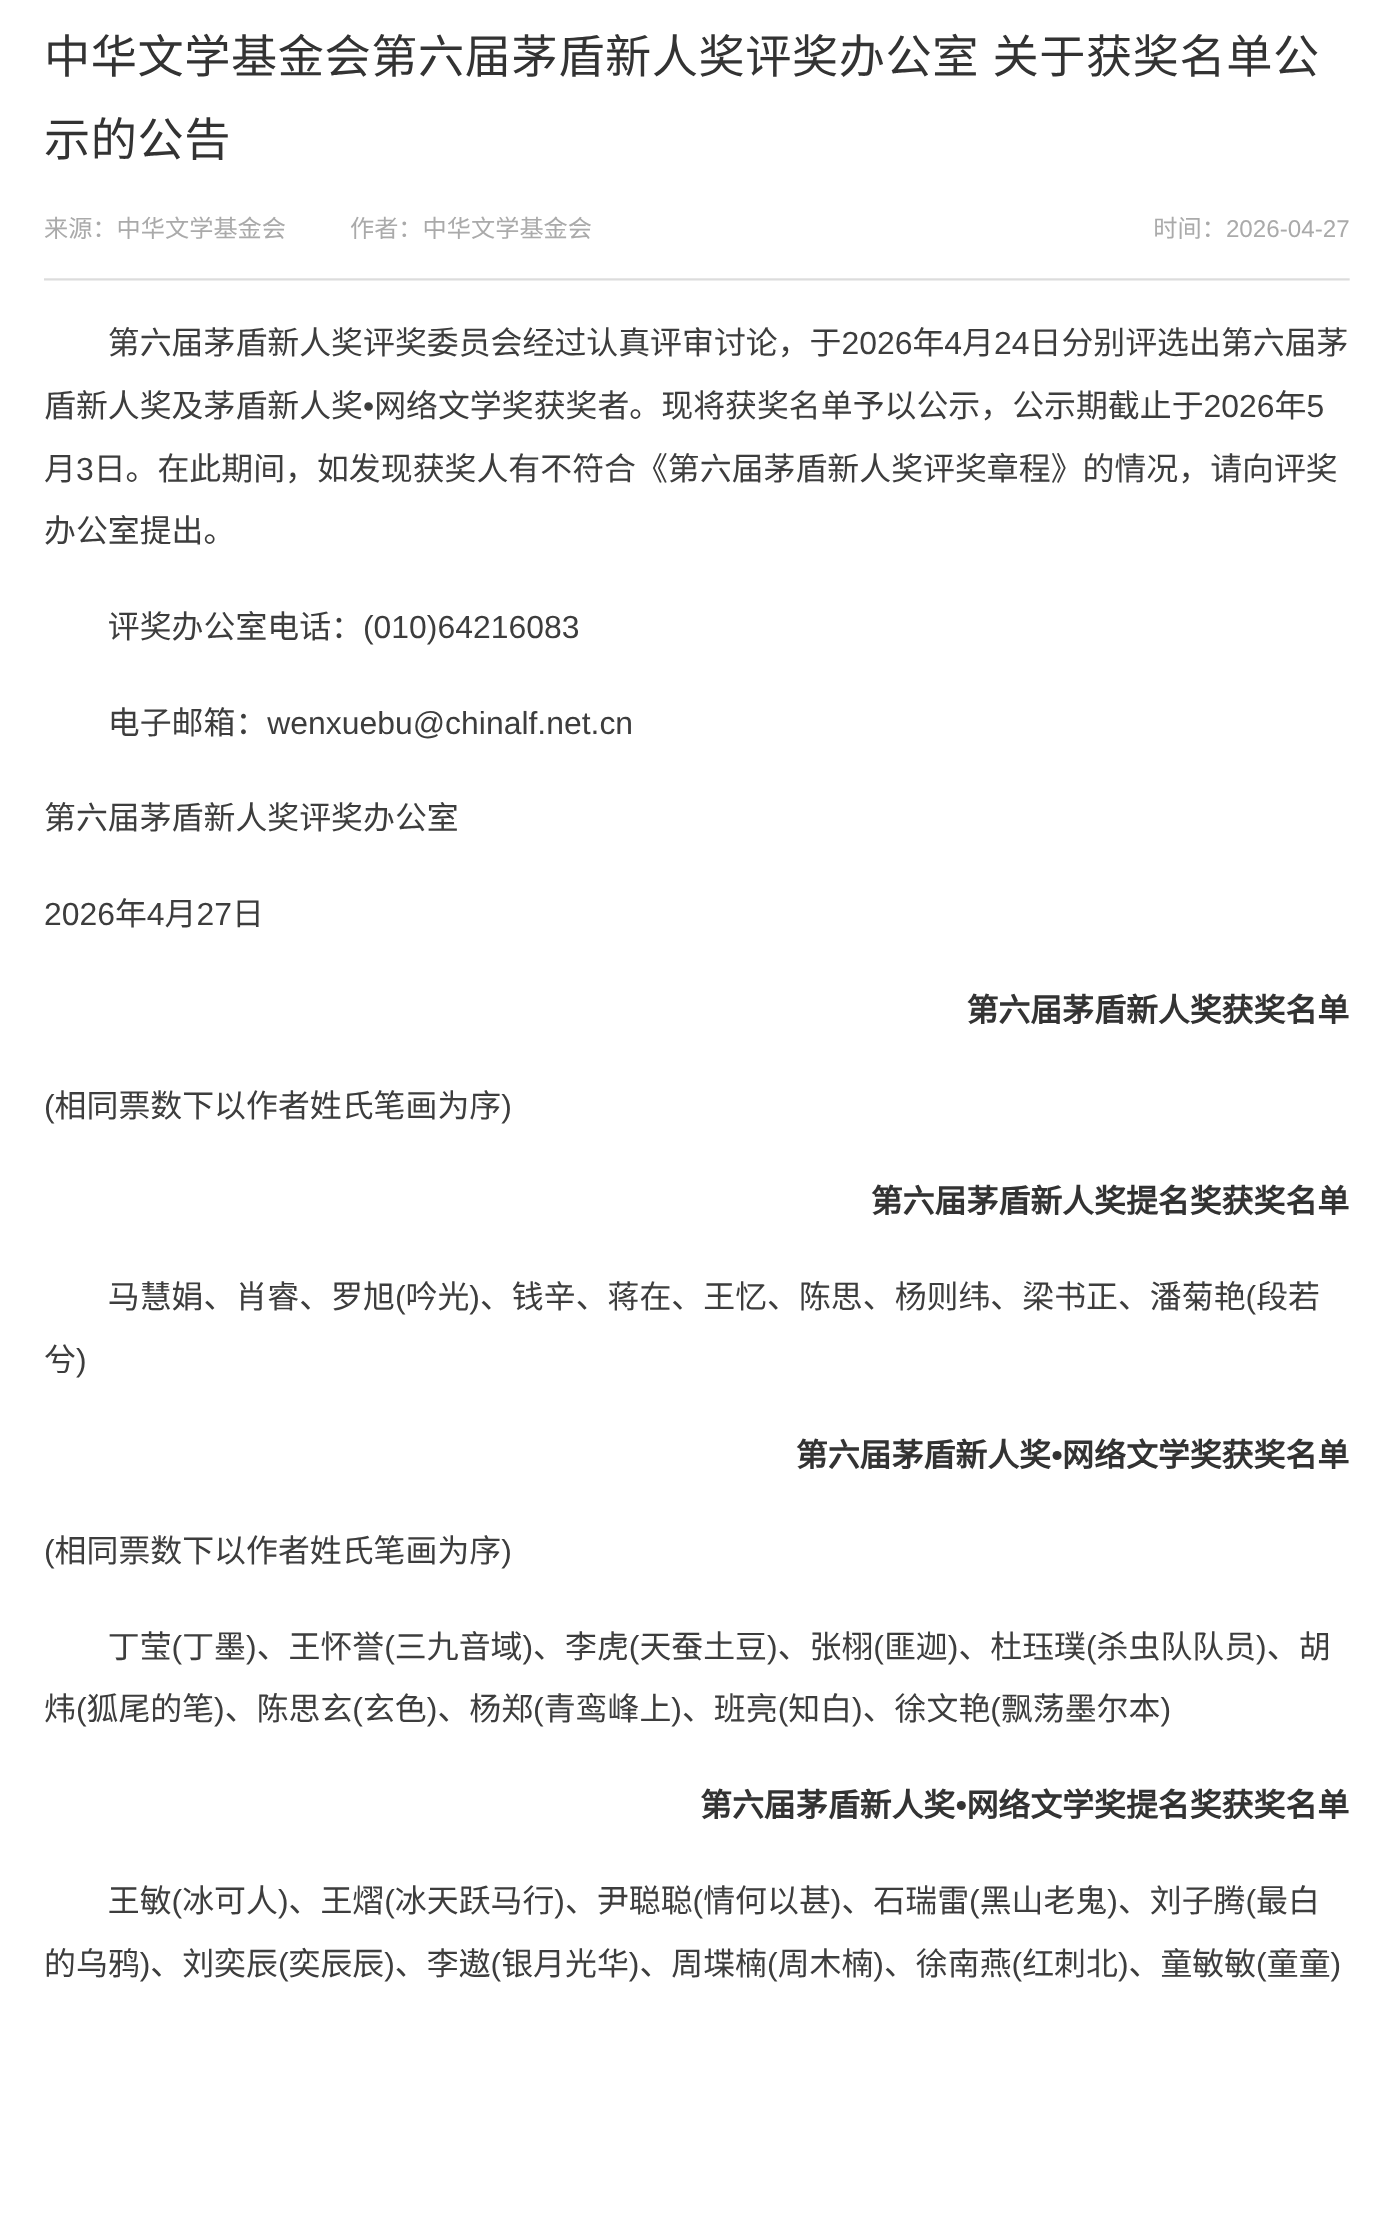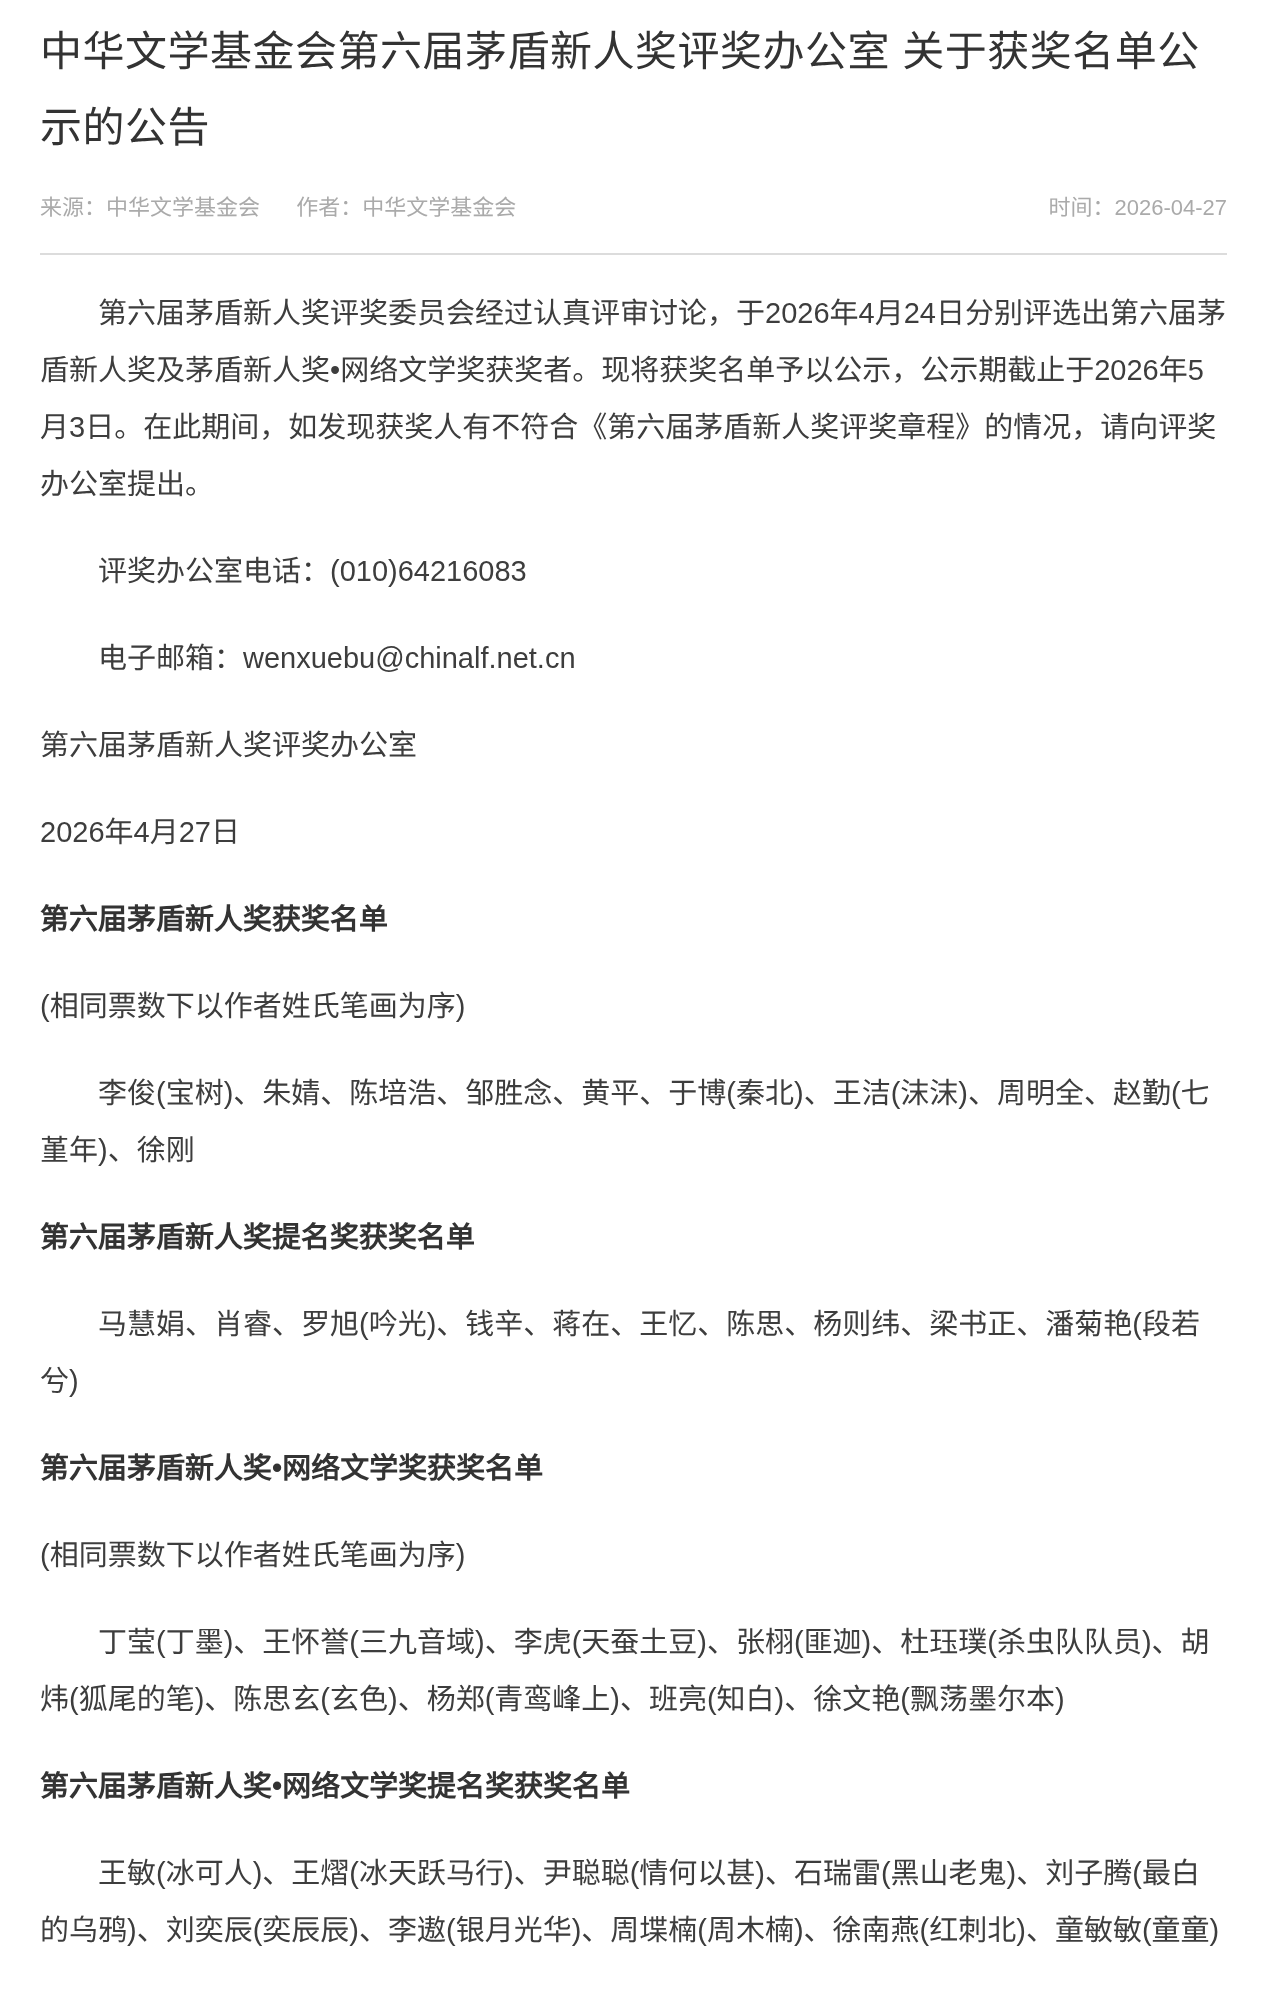"来源：中华文学基金会" .meta-left .meta-item { margin-right: 30px -> 52px }
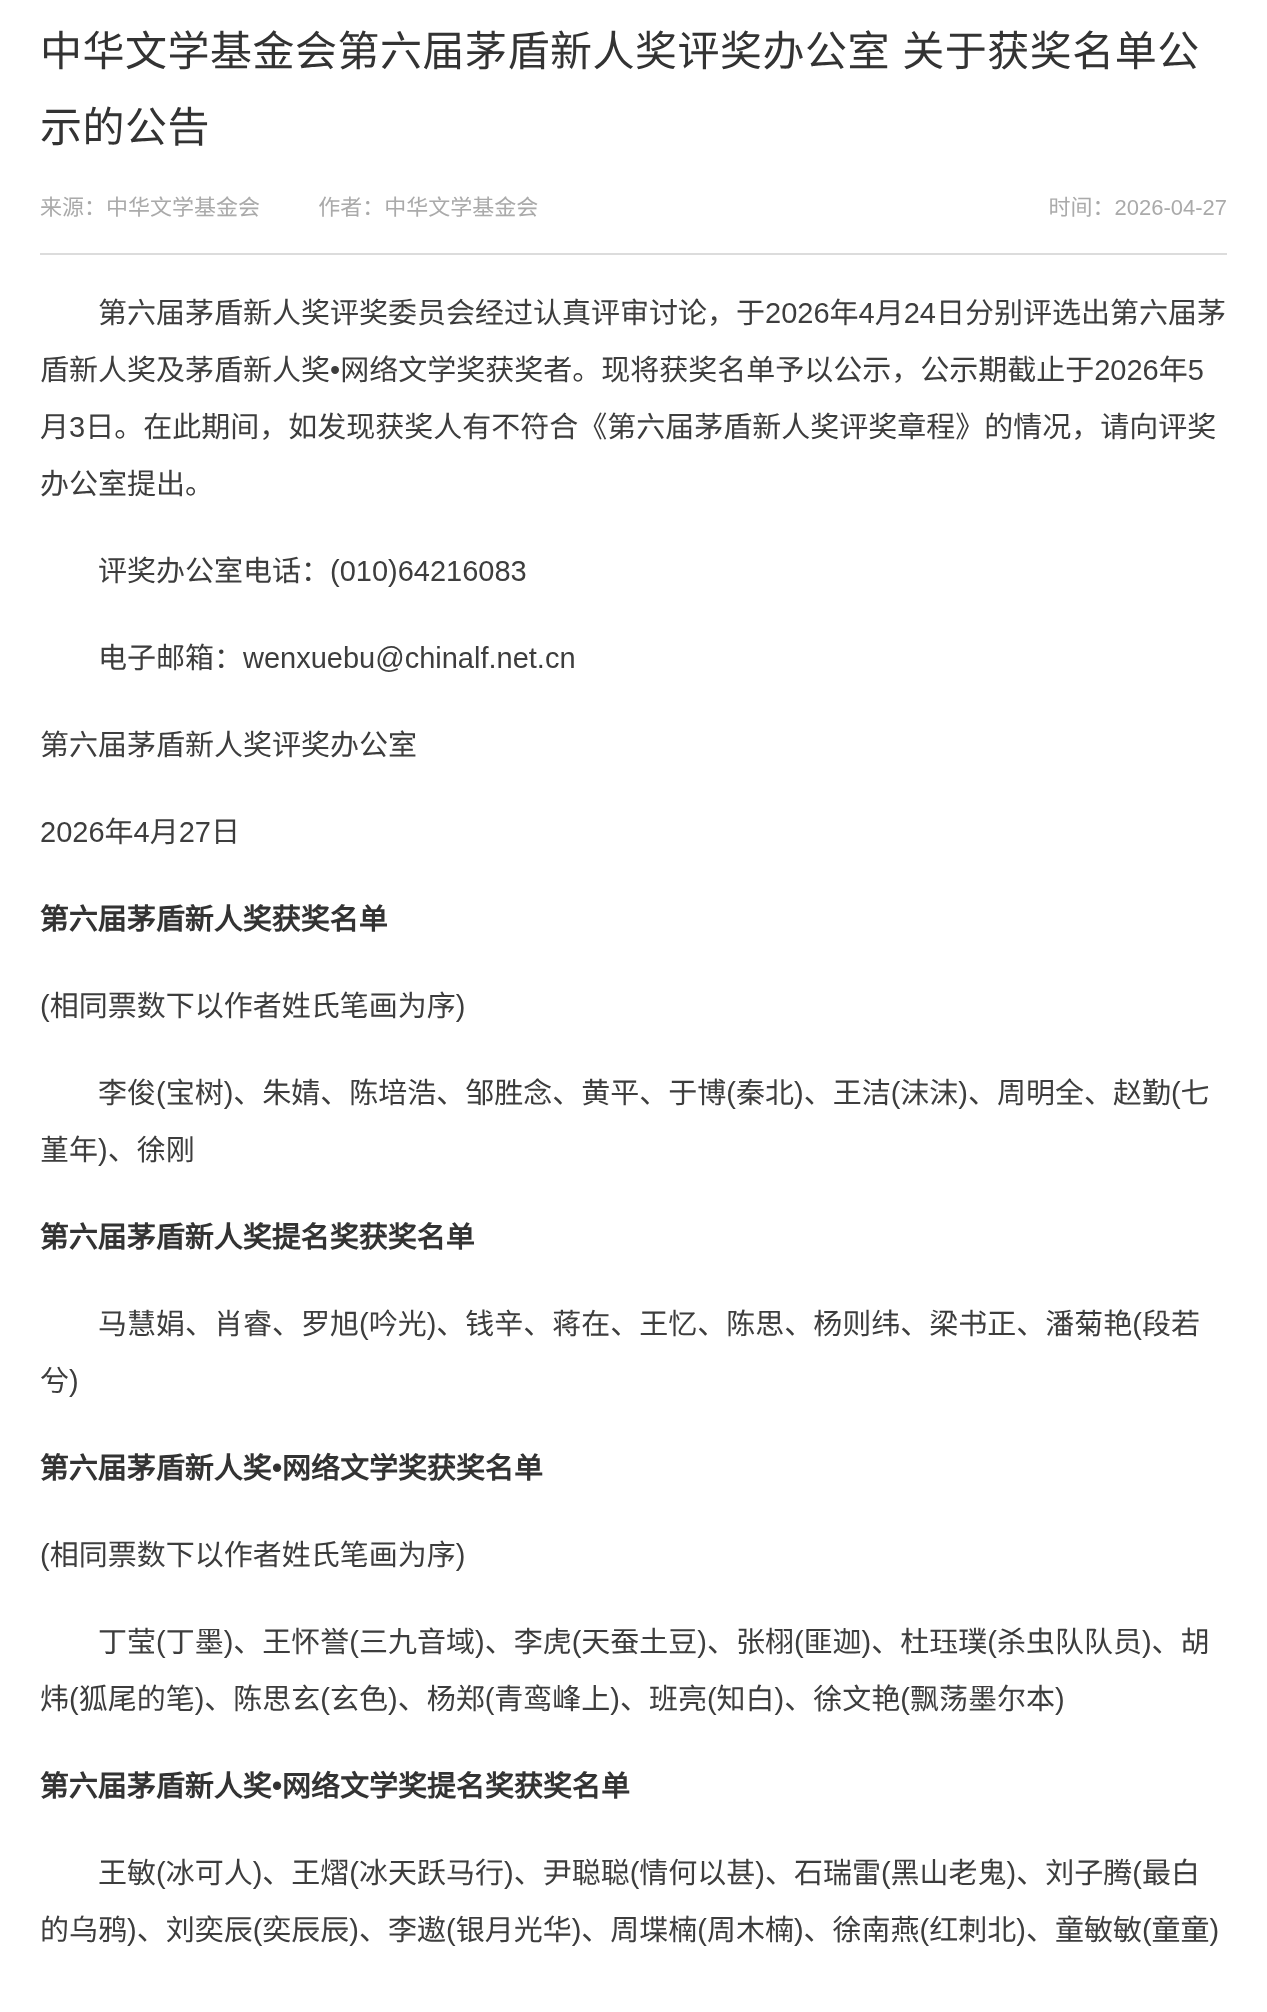"第六届茅盾新人奖获奖名单" .article p.center-bold { text-align: left -> right }
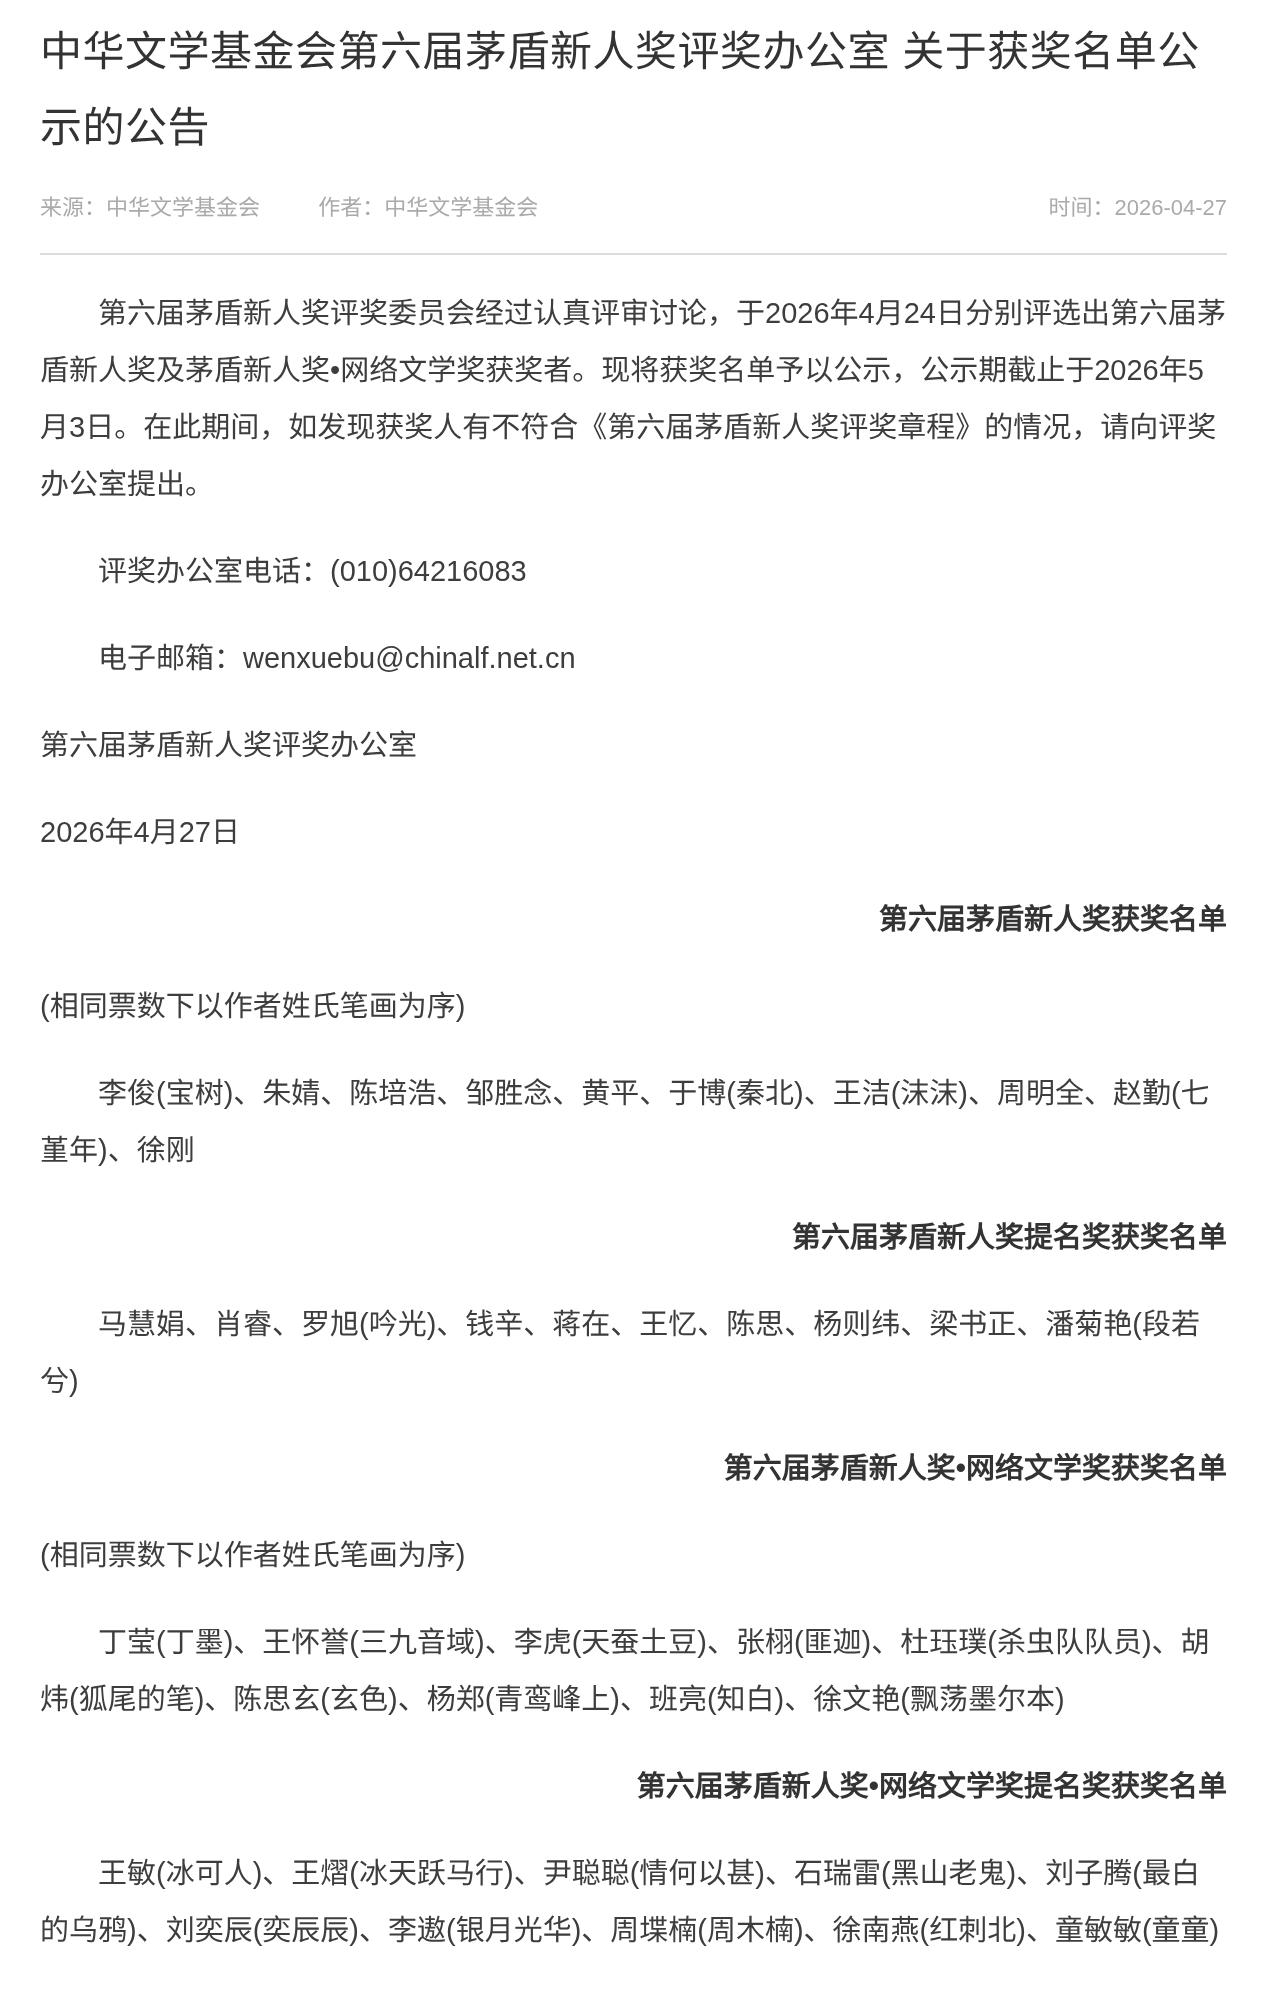"李俊(宝树)、朱婧、陈培浩、邹胜念、黄平、于博(秦北)、王洁(沫沫)、周明全、赵" p.indent { html: <p>李俊(宝树)、朱婧、陈培浩、邹胜念、黄平、于博(秦北)、王洁(沫沫)、周明全、赵勤(七堇年)、徐刚</p> -> none }
